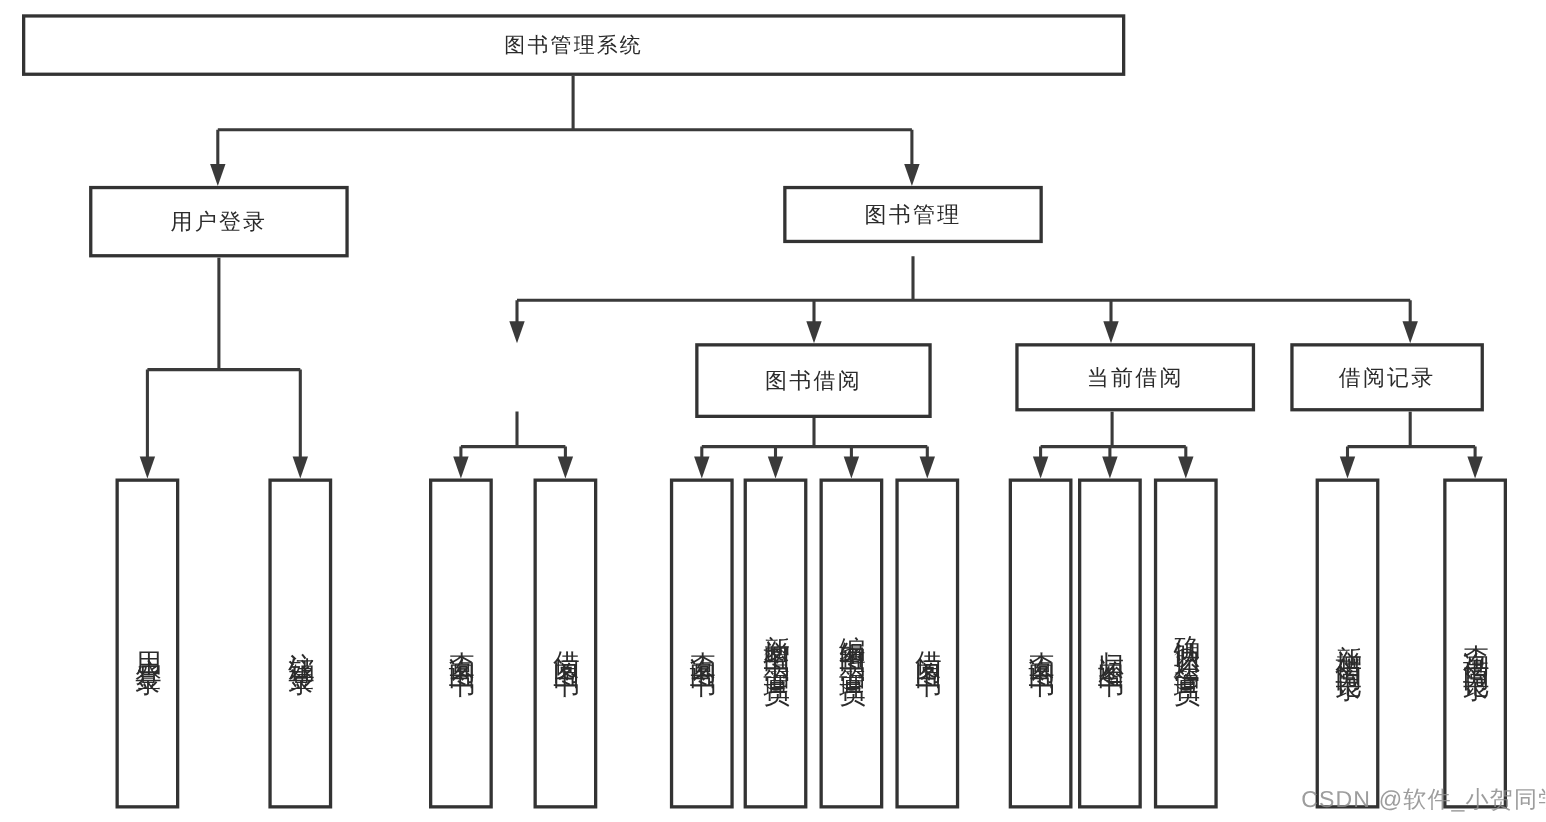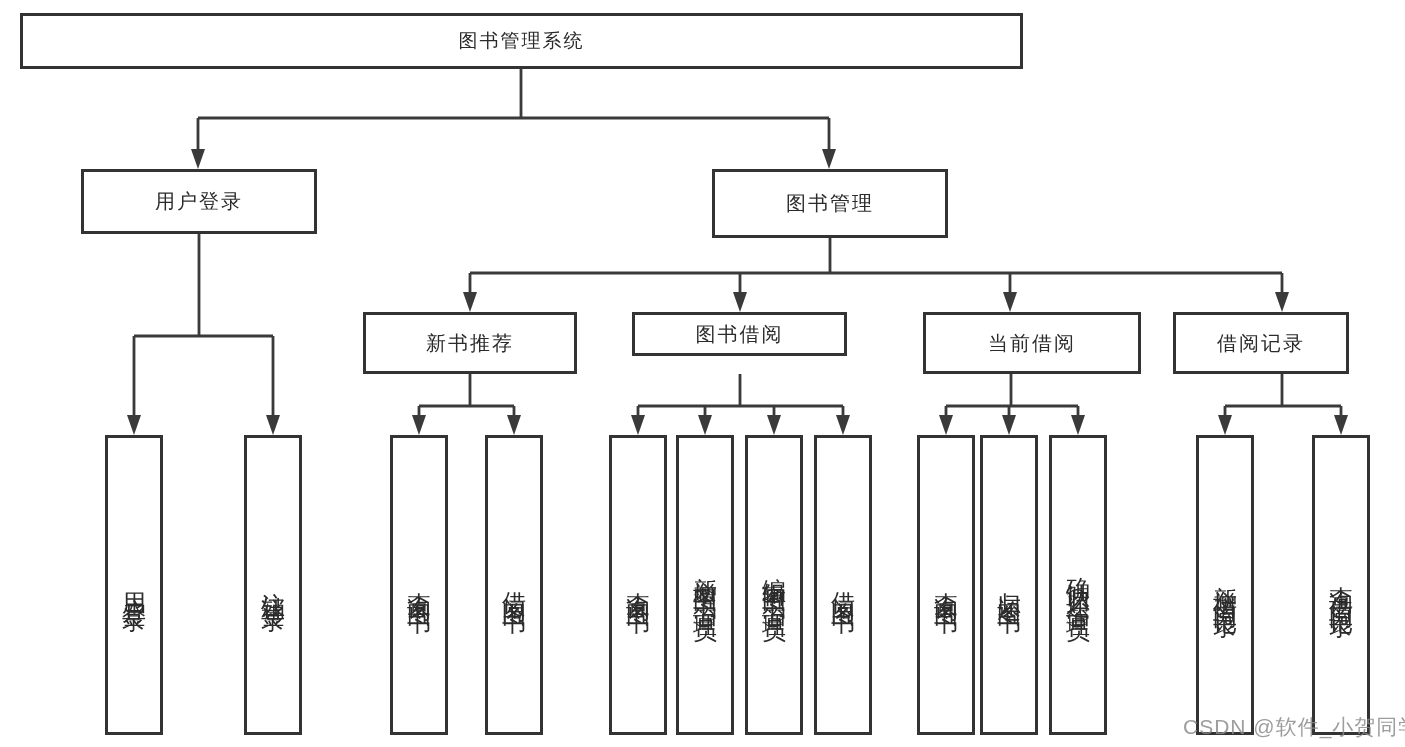"图书管理" div.node { height: 69px -> 52px }
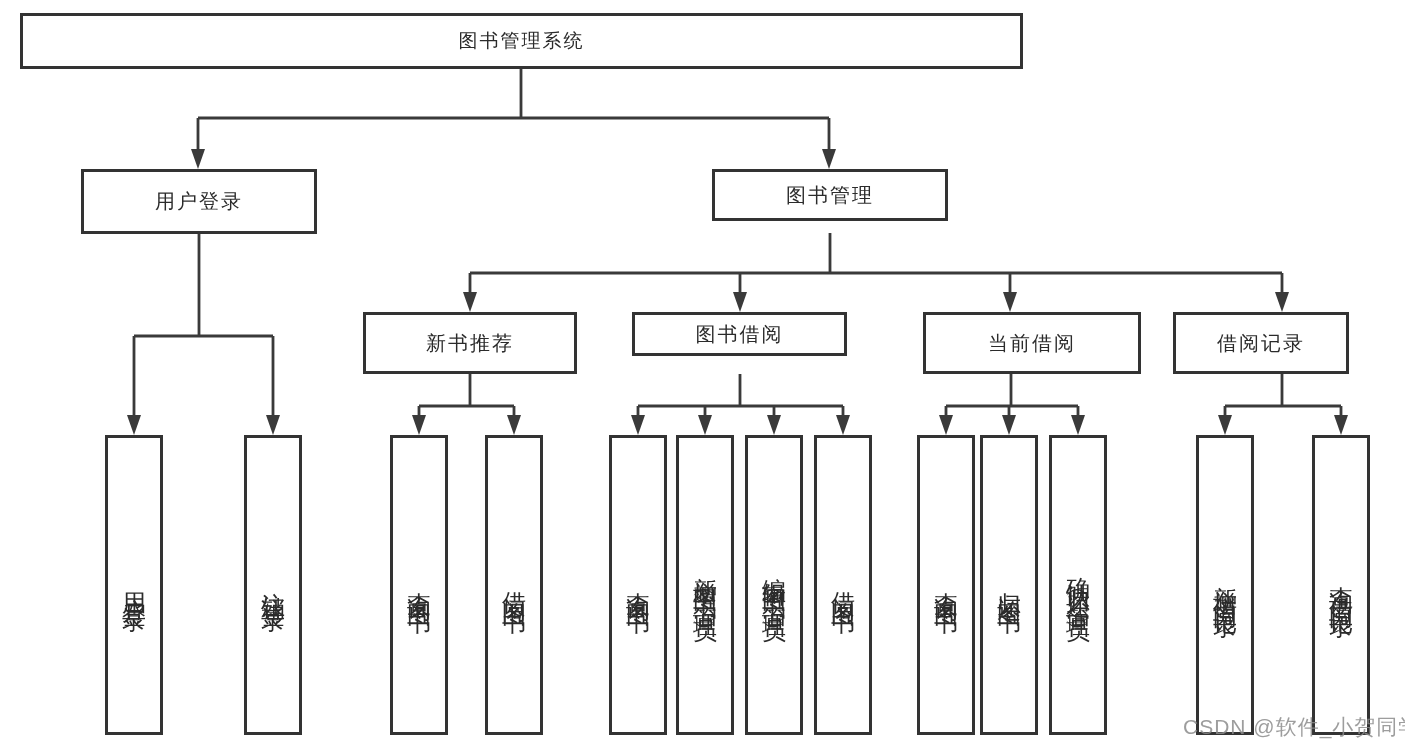"新书推荐" div.node { html: <div> <span>新书推荐</span> </div> -> none }
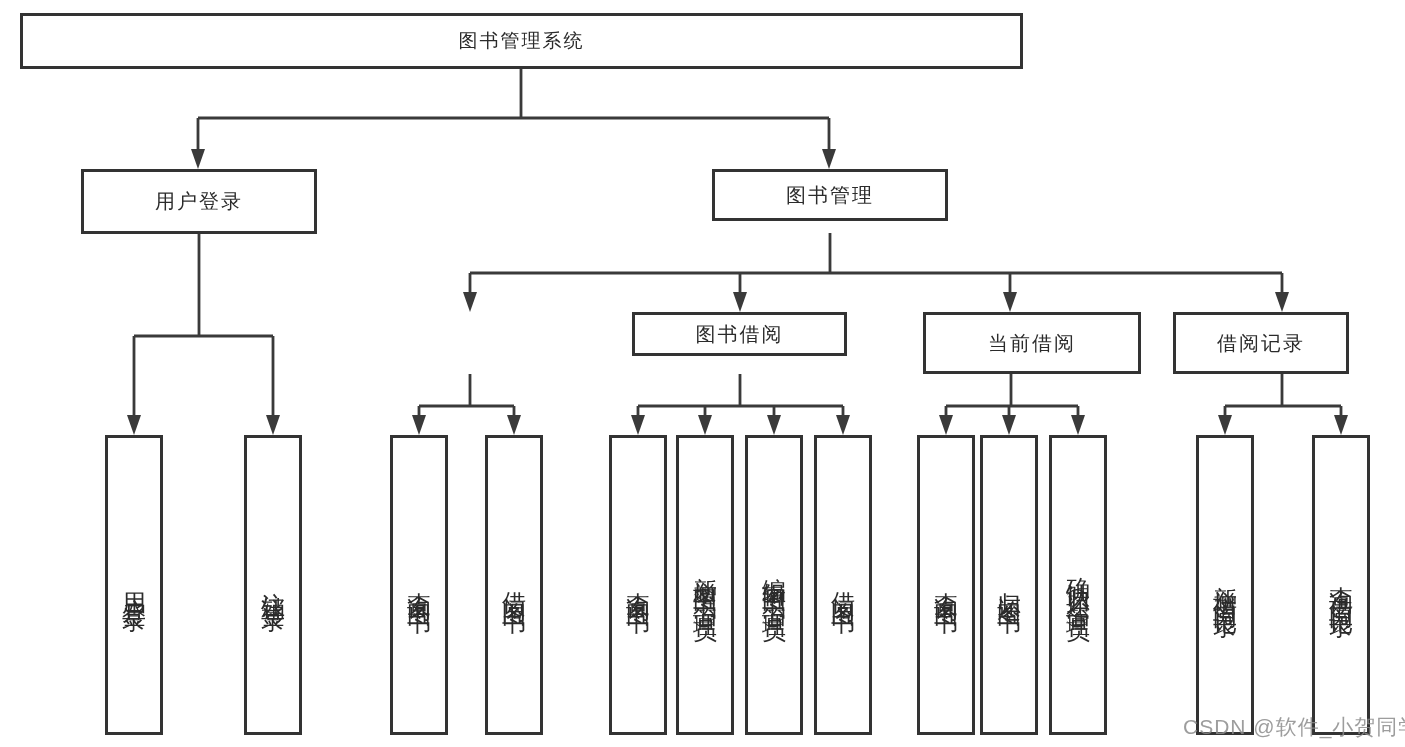"图书借阅" div.node { height: 44px -> 68px }
